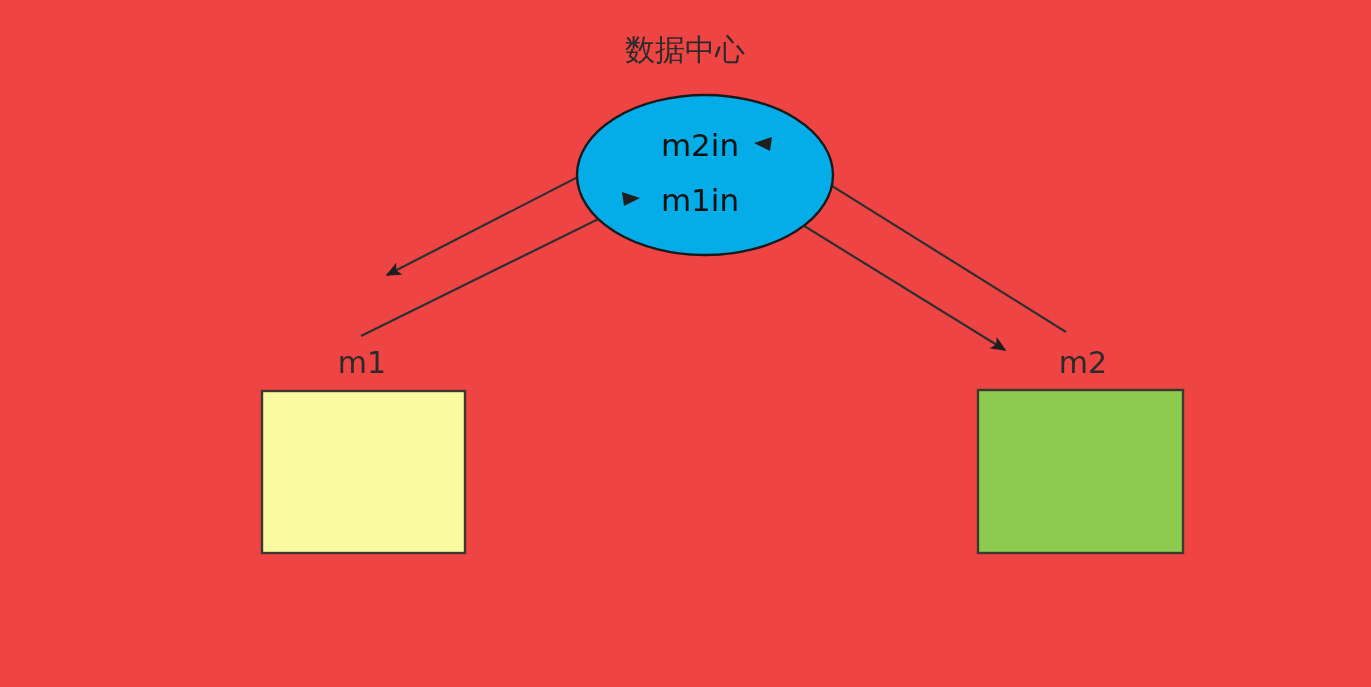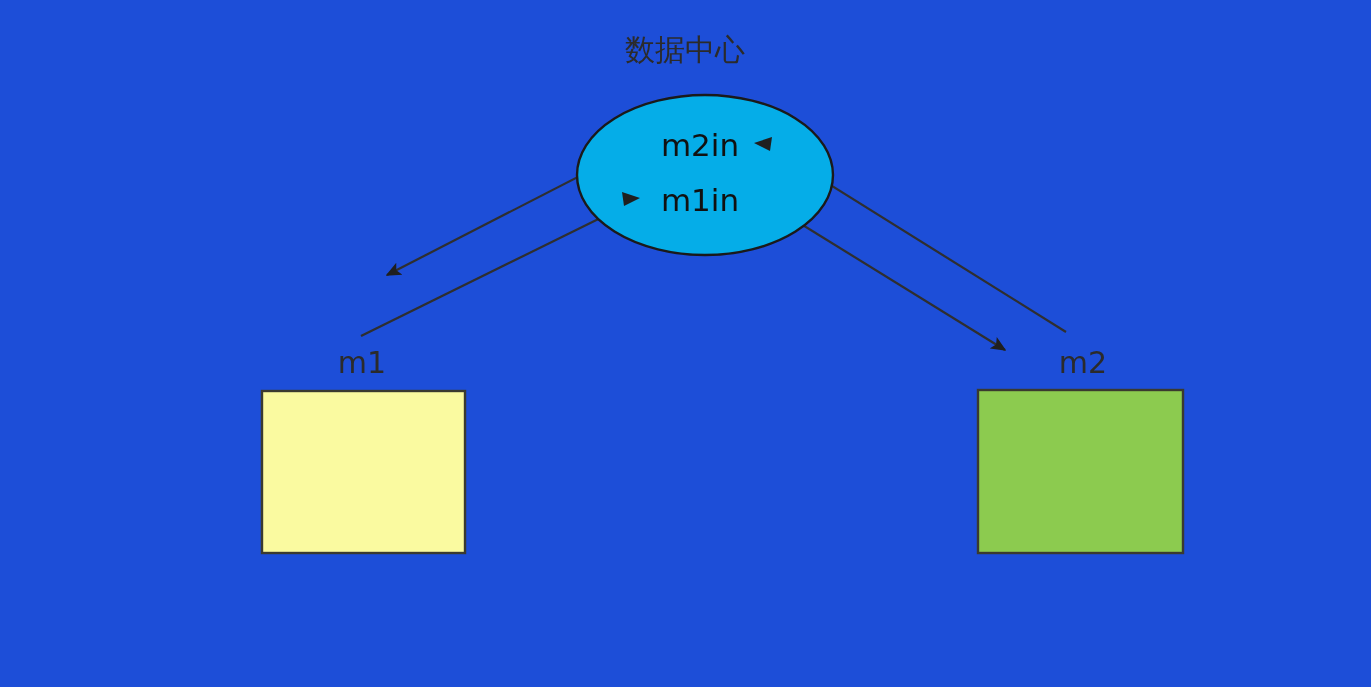"数据中心" #canvas { background: #1d4ed8 -> #ef4444 }
